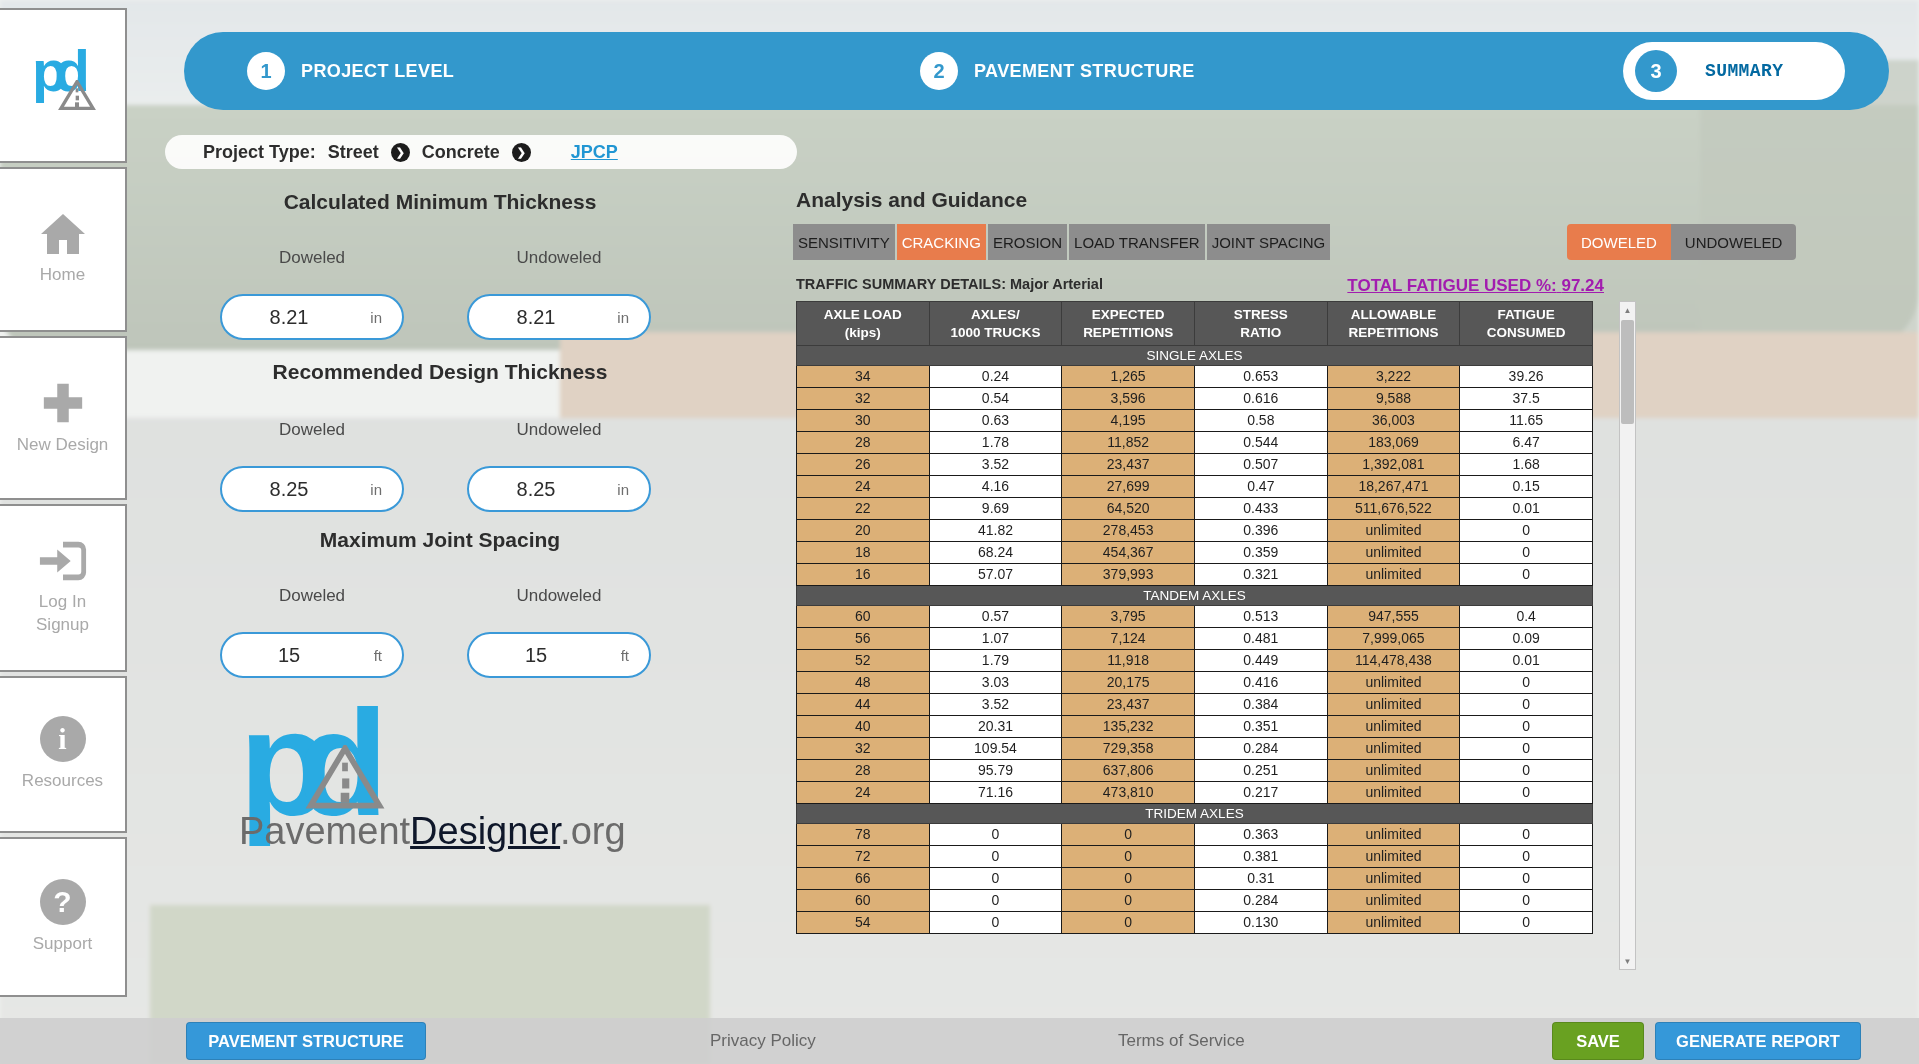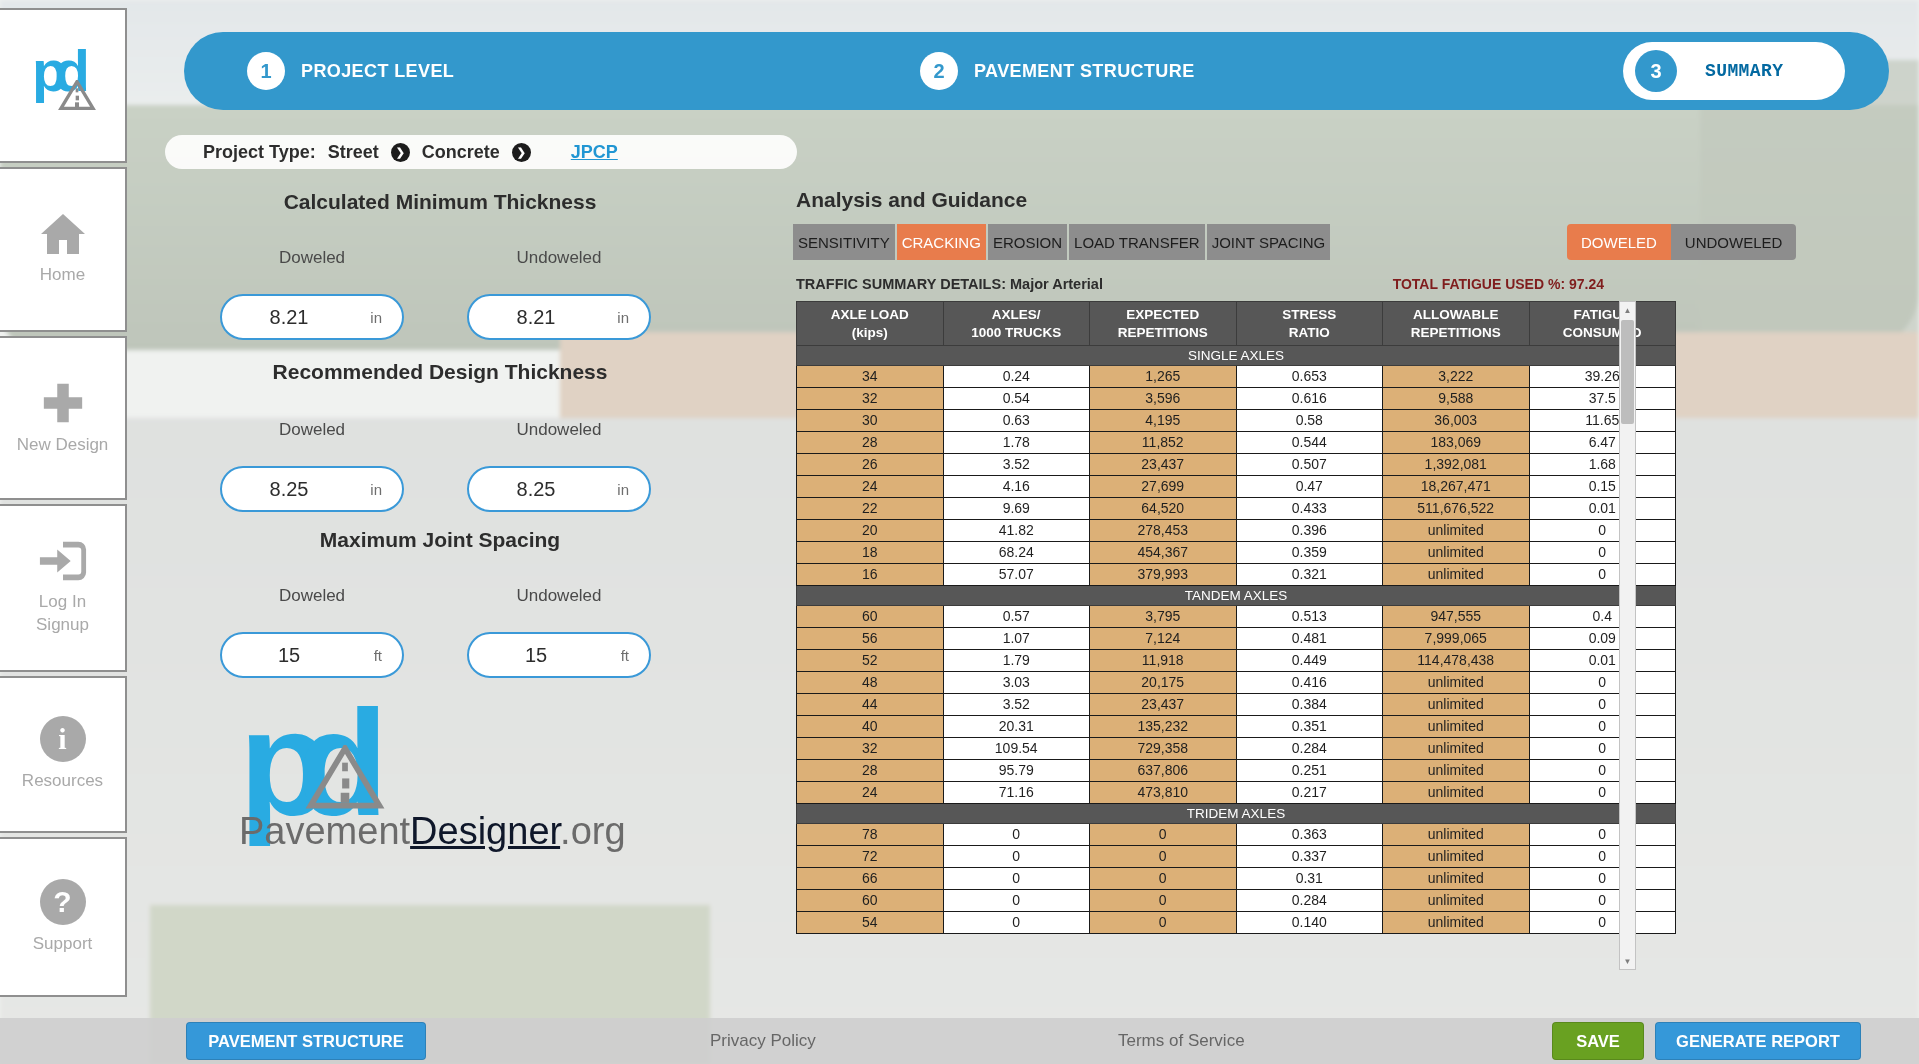"TOTAL FATIGUE USED %: 97.24" .fatigue { color: #7f1d1d -> #a21caf; font-size: 14px -> 17px; text-decoration: none -> underline }
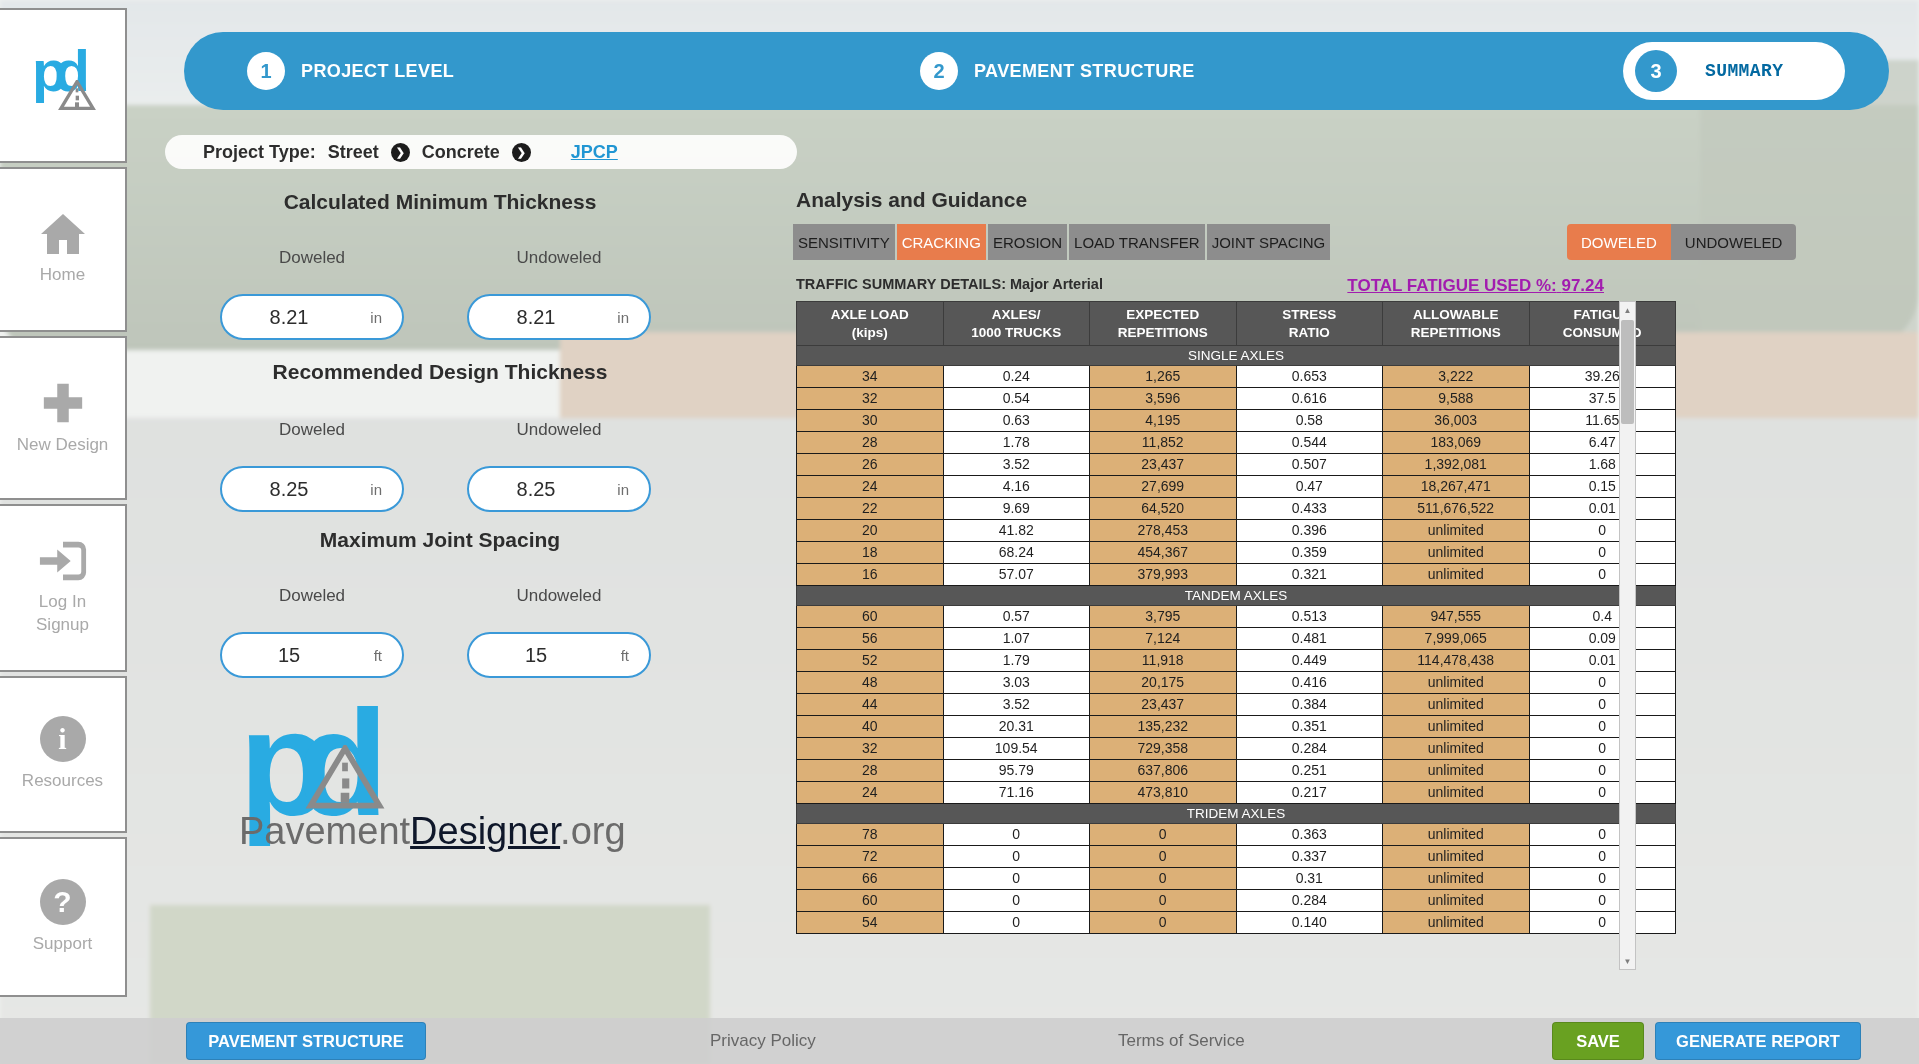"AXLE LOAD" table.traffic-tbl { width: 880px -> 797px }
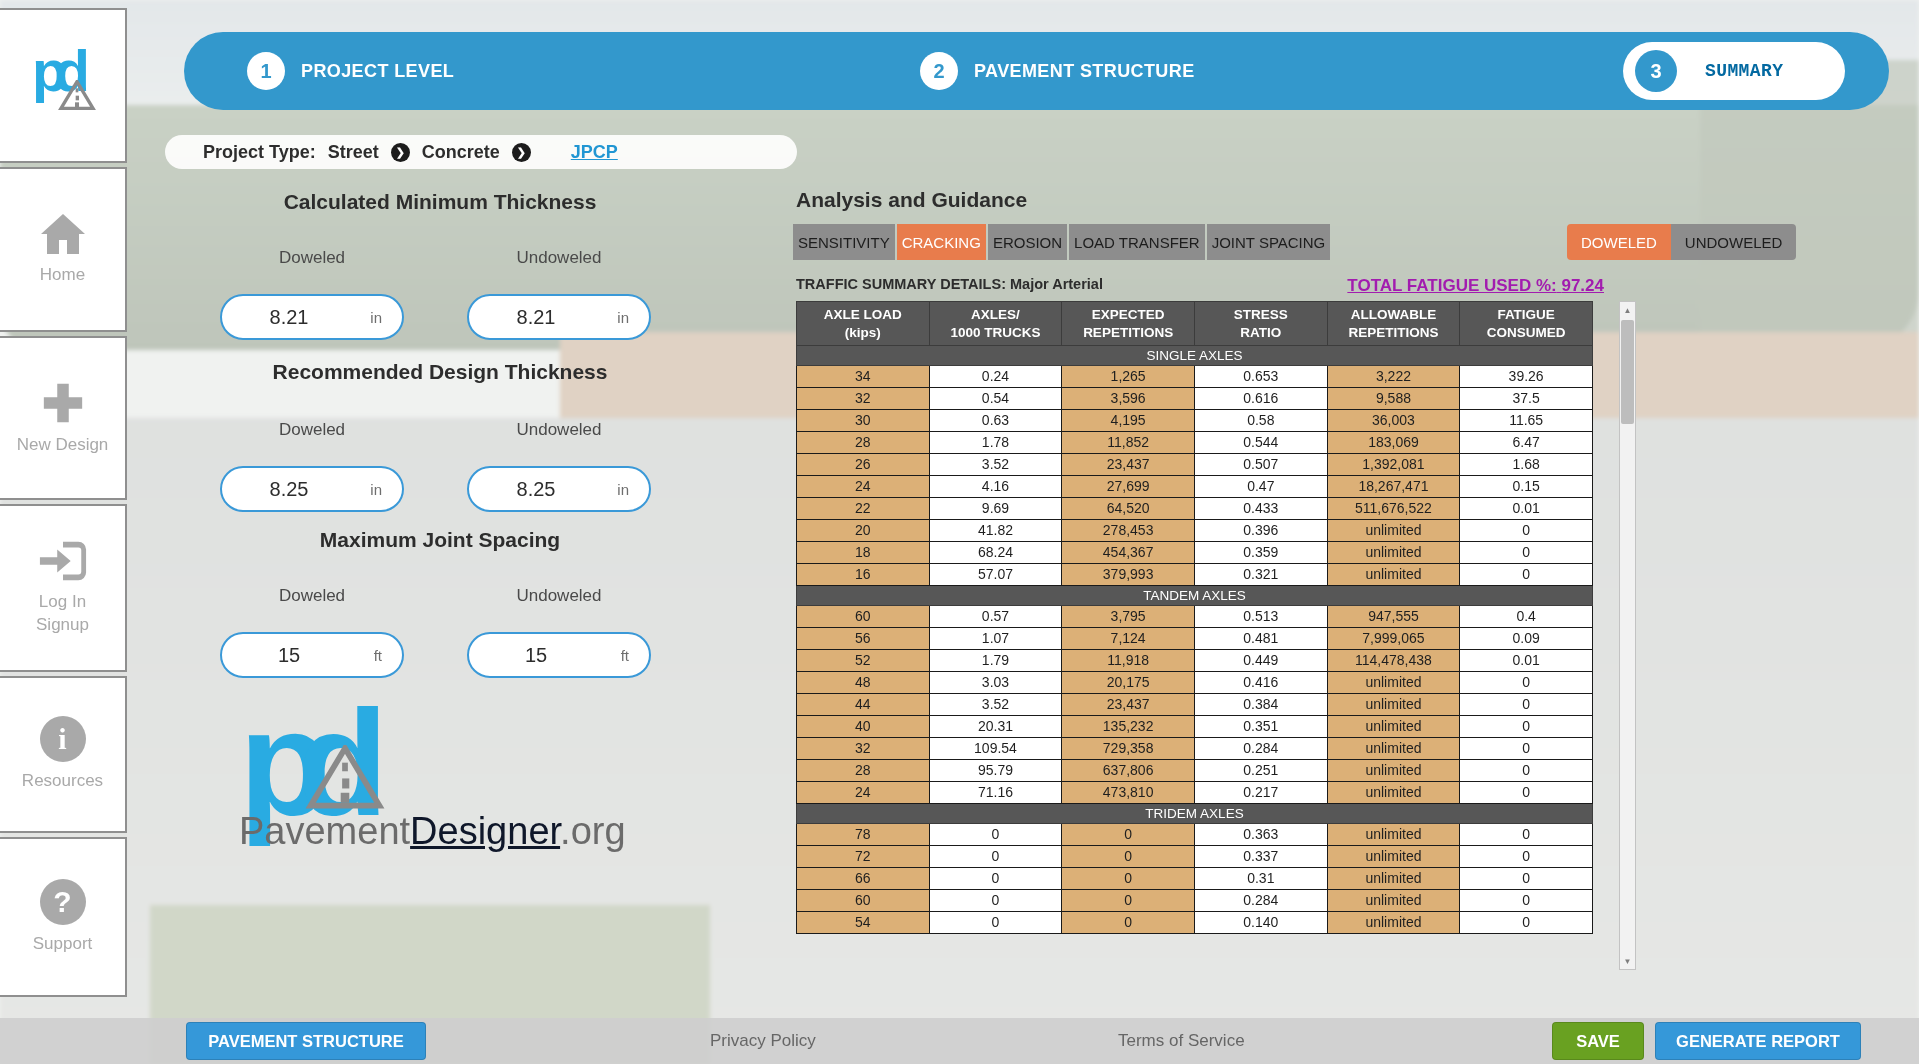"0.337" td.white { text: 0.337 -> 0.381 }
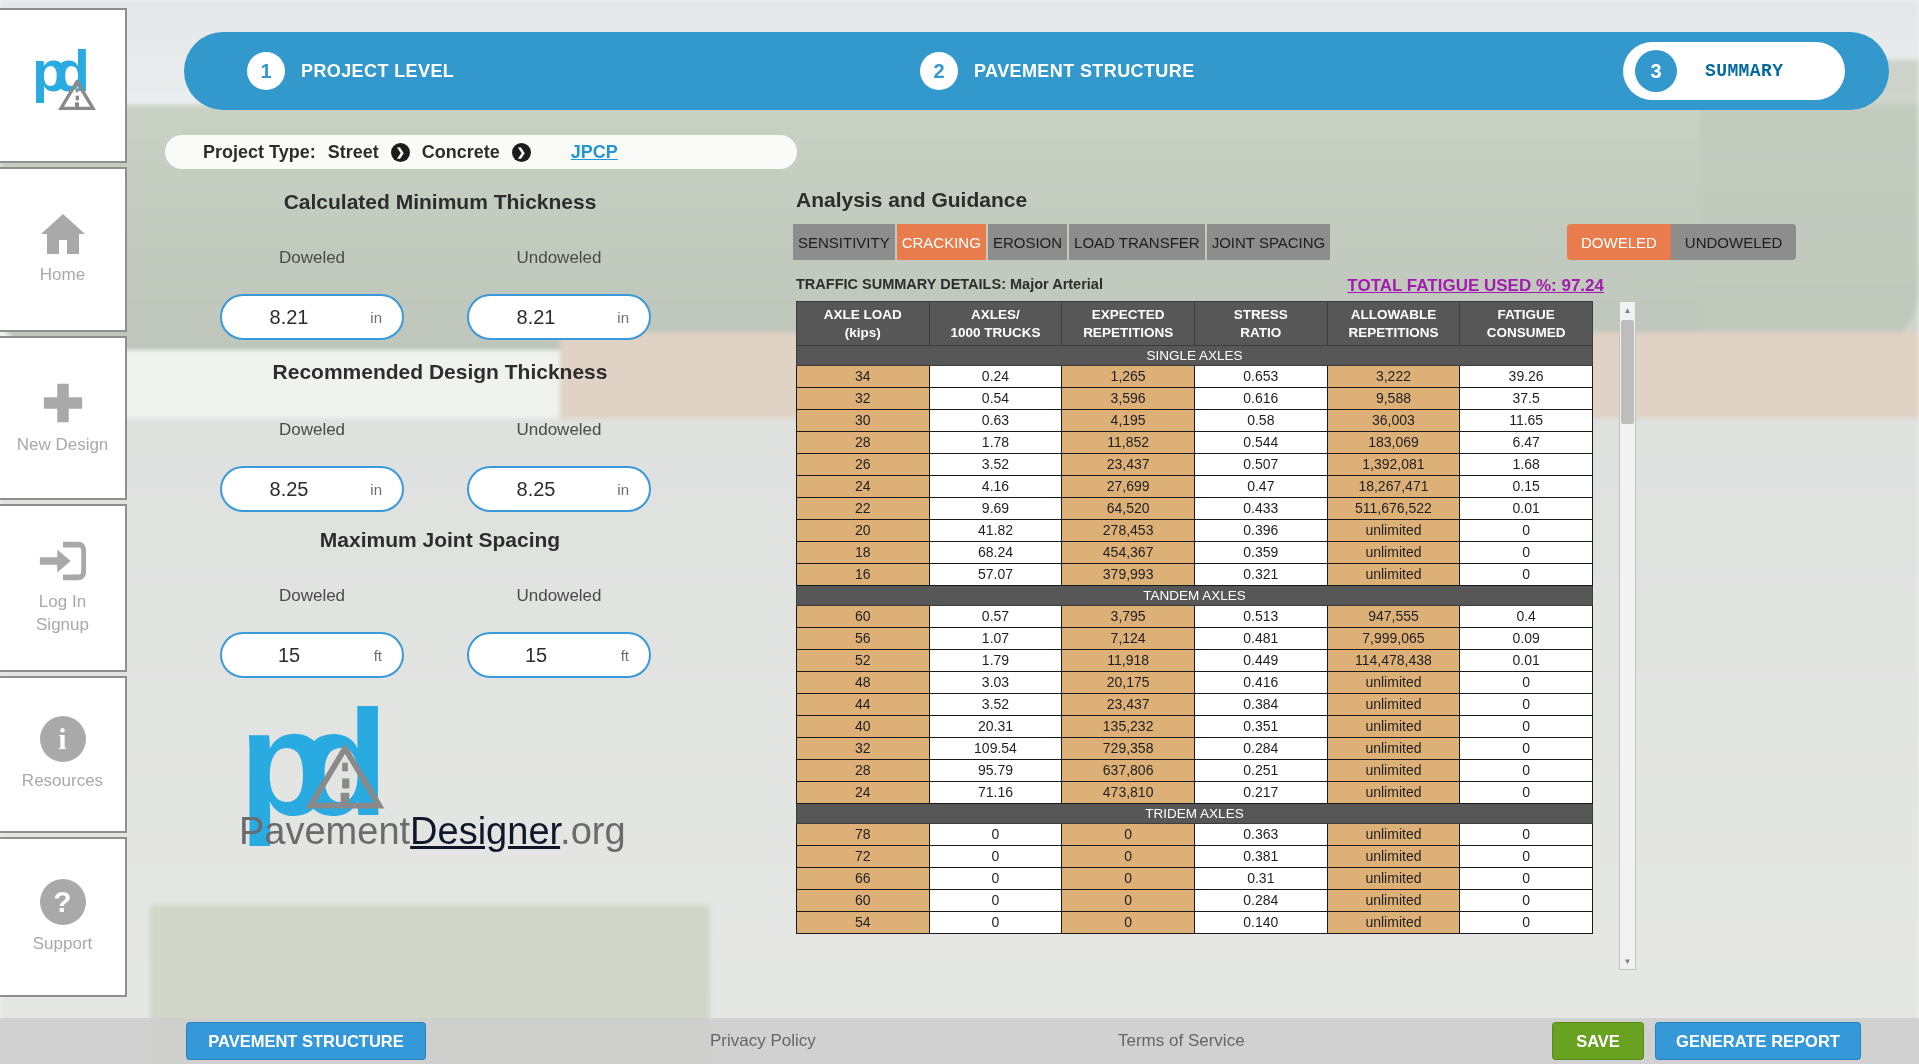"0.140" td.white { text: 0.140 -> 0.130 }
